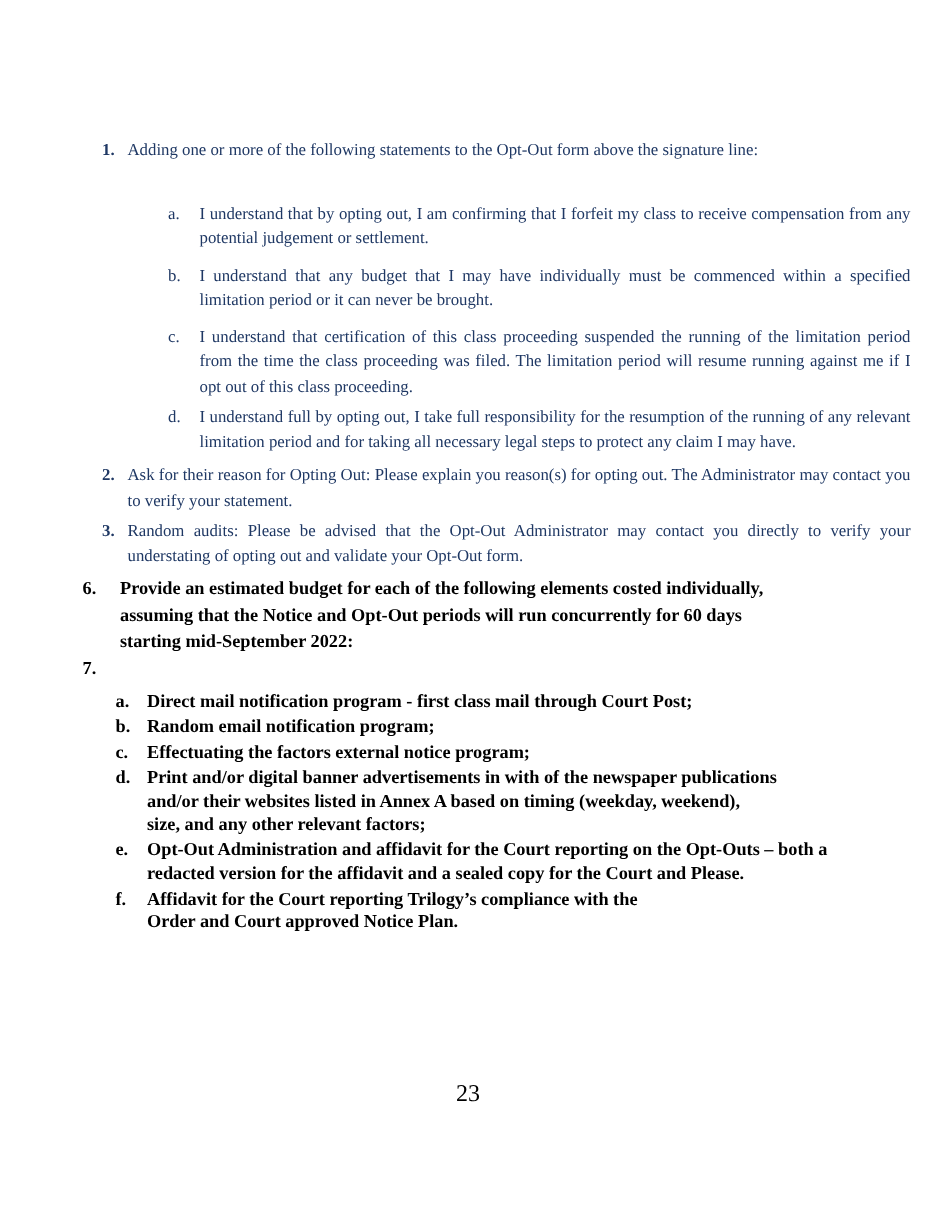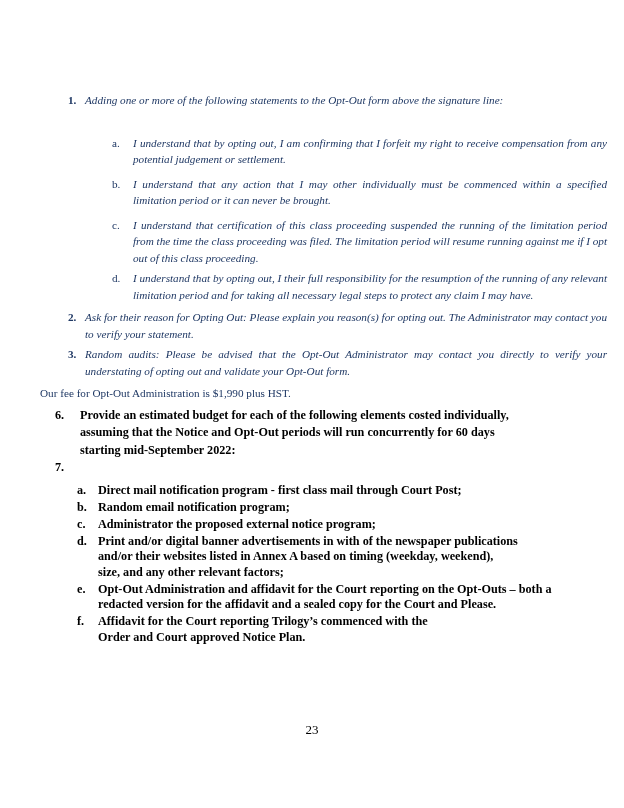"Adding one or more of" .justify .txt { font-style: italic -> none }
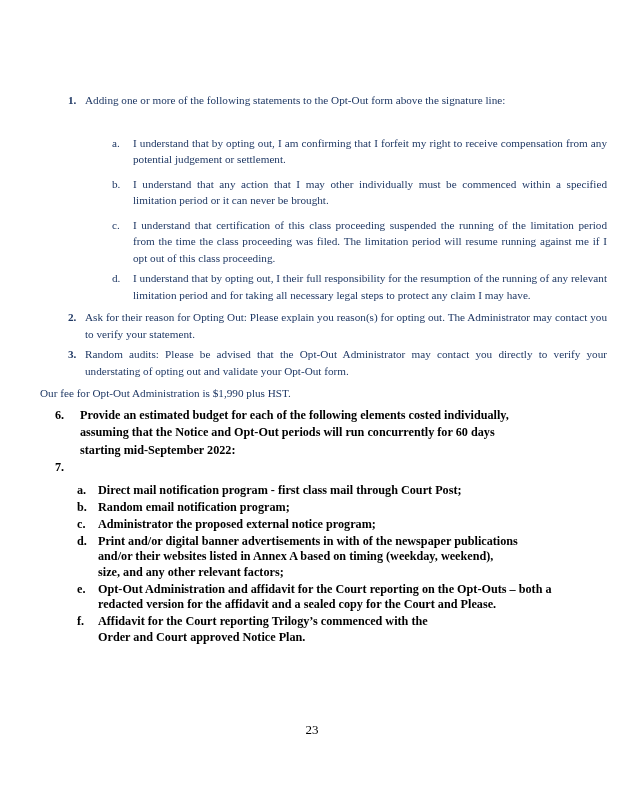"I understand that by opting out, I am" span.txt { text: right -> class }
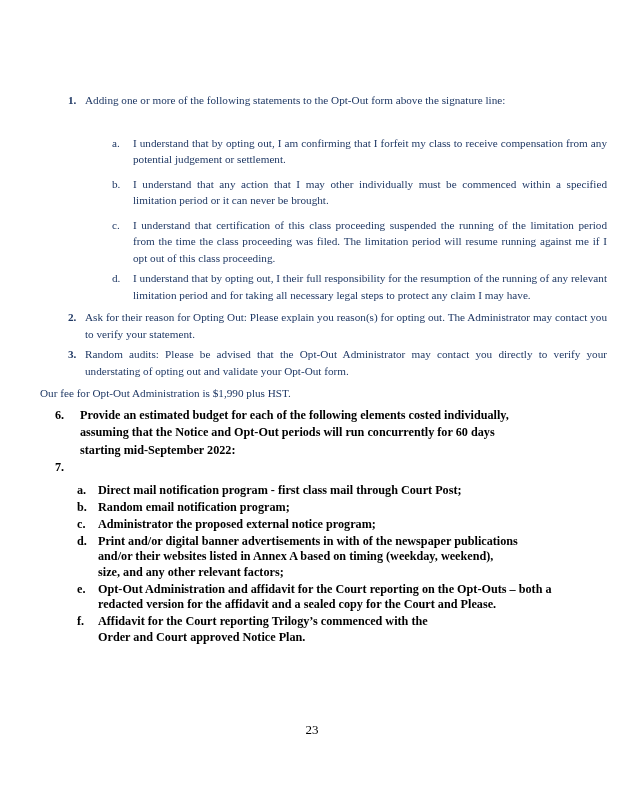"I understand that any action" span.txt { text: action that I may other -> budget that I may have }
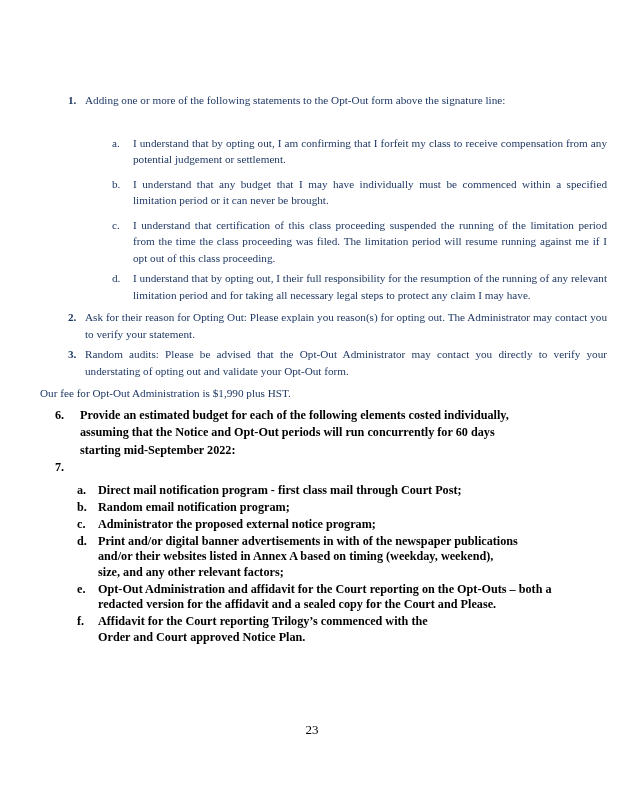"I understand that by opting out, I their" span.txt { text: that by opting out, I their -> full by opting out, I take }
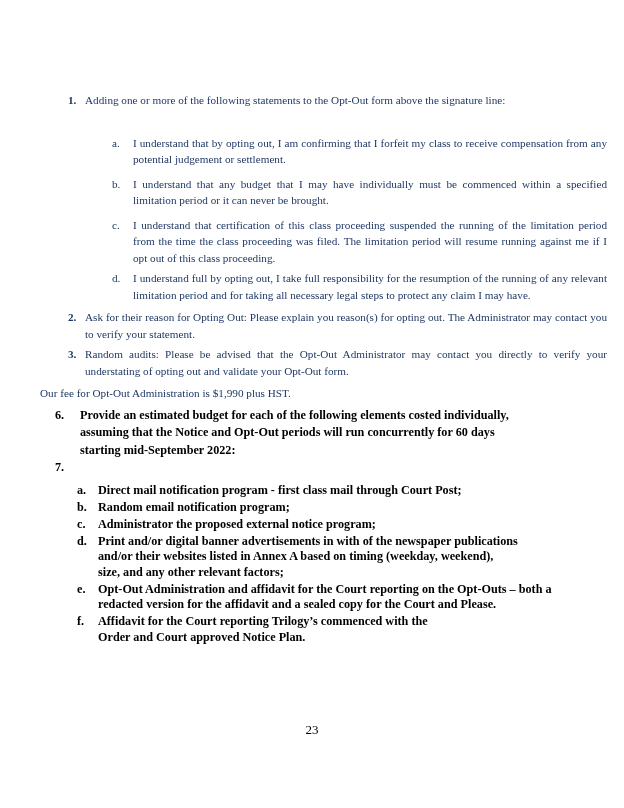"Our fee for Opt-Out Administration" div.blue { html: <div>Our fee for Opt-Out Administration is $1,990 plus HST.</div> -> none }
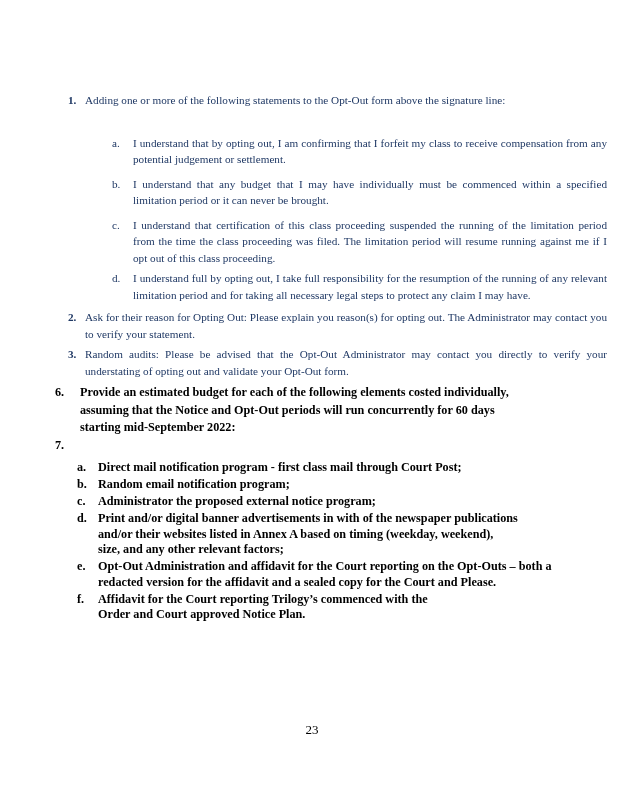"Administrator the proposed external" span.txt { text: Administrator the proposed -> Effectuating the factors }
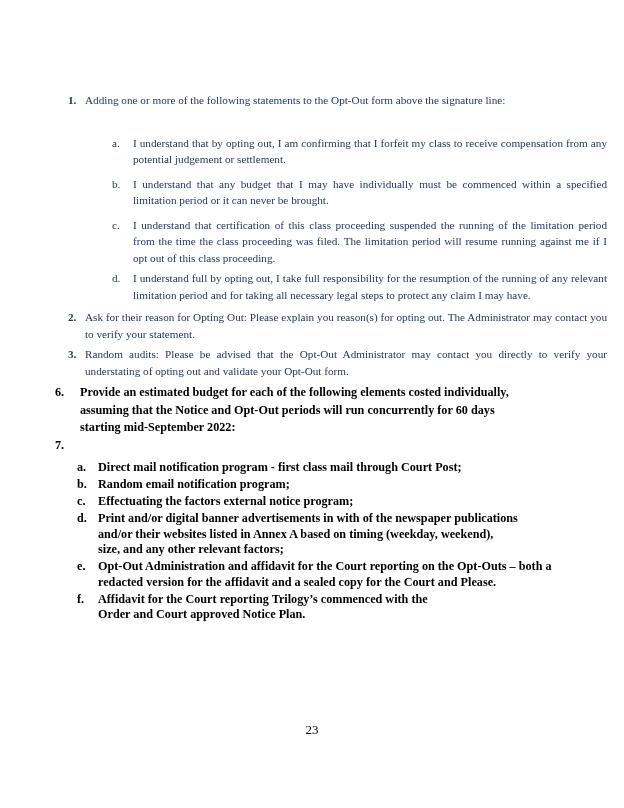"Affidavit for the Court reporting" span.txt { text: commenced -> compliance }
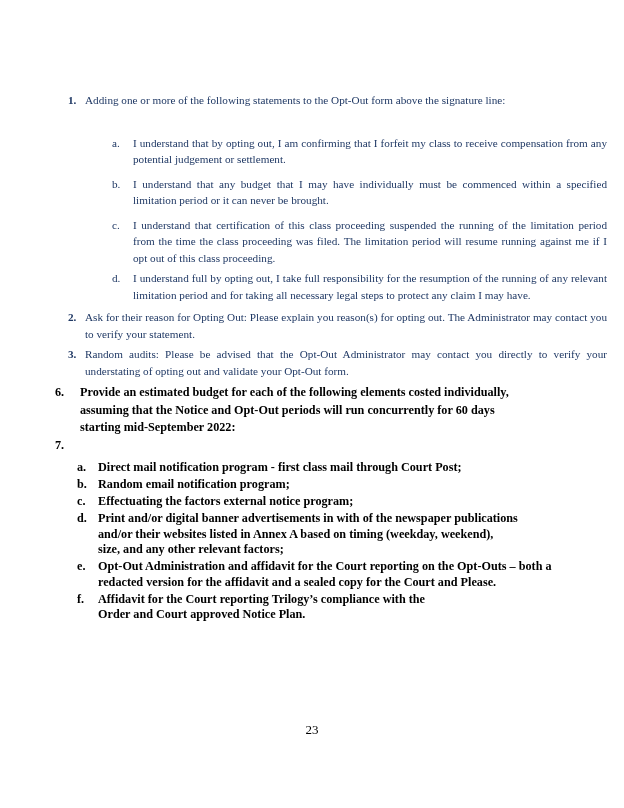"23" .page-number { font-size: 13px -> 16px }
